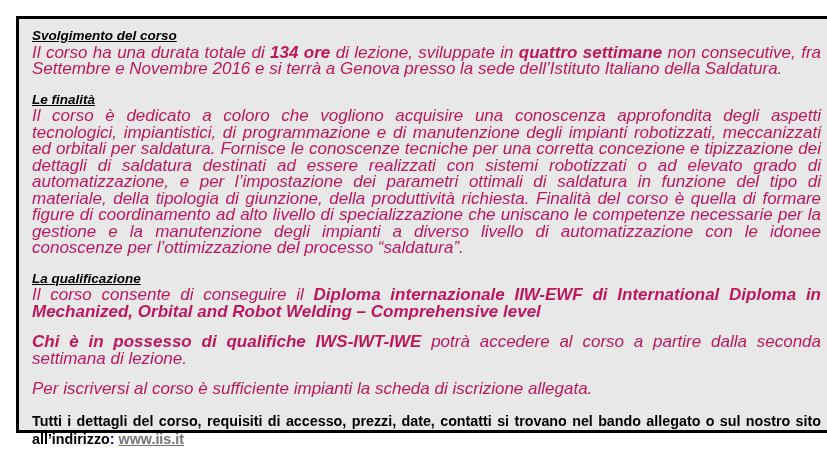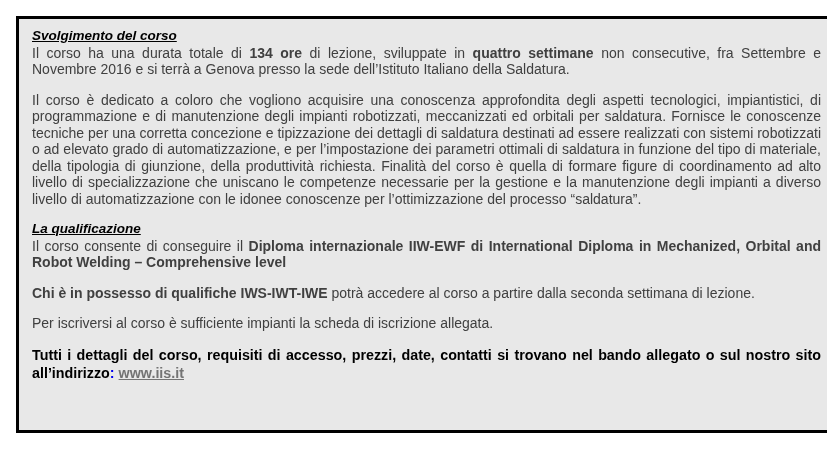"Il corso ha una durata" .para { color: #404040 -> #be185d; font-size: 14px -> 17px; font-style: none -> italic }
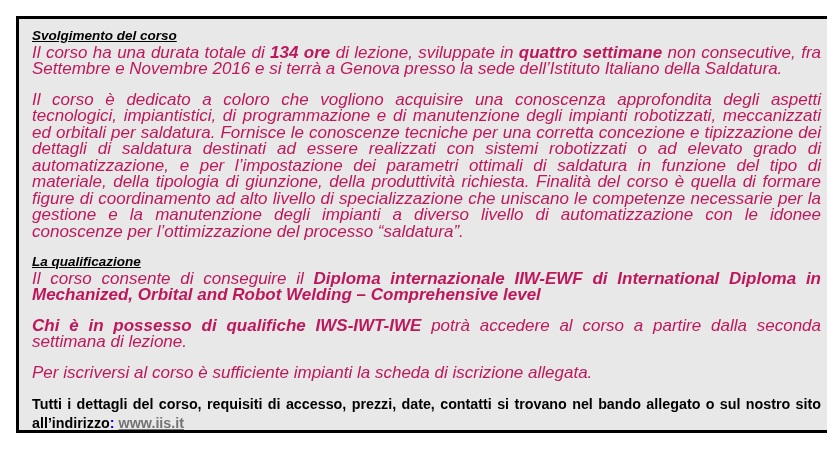"Le finalità" div.heading { html: none -> <div>Le finalità</div> }
